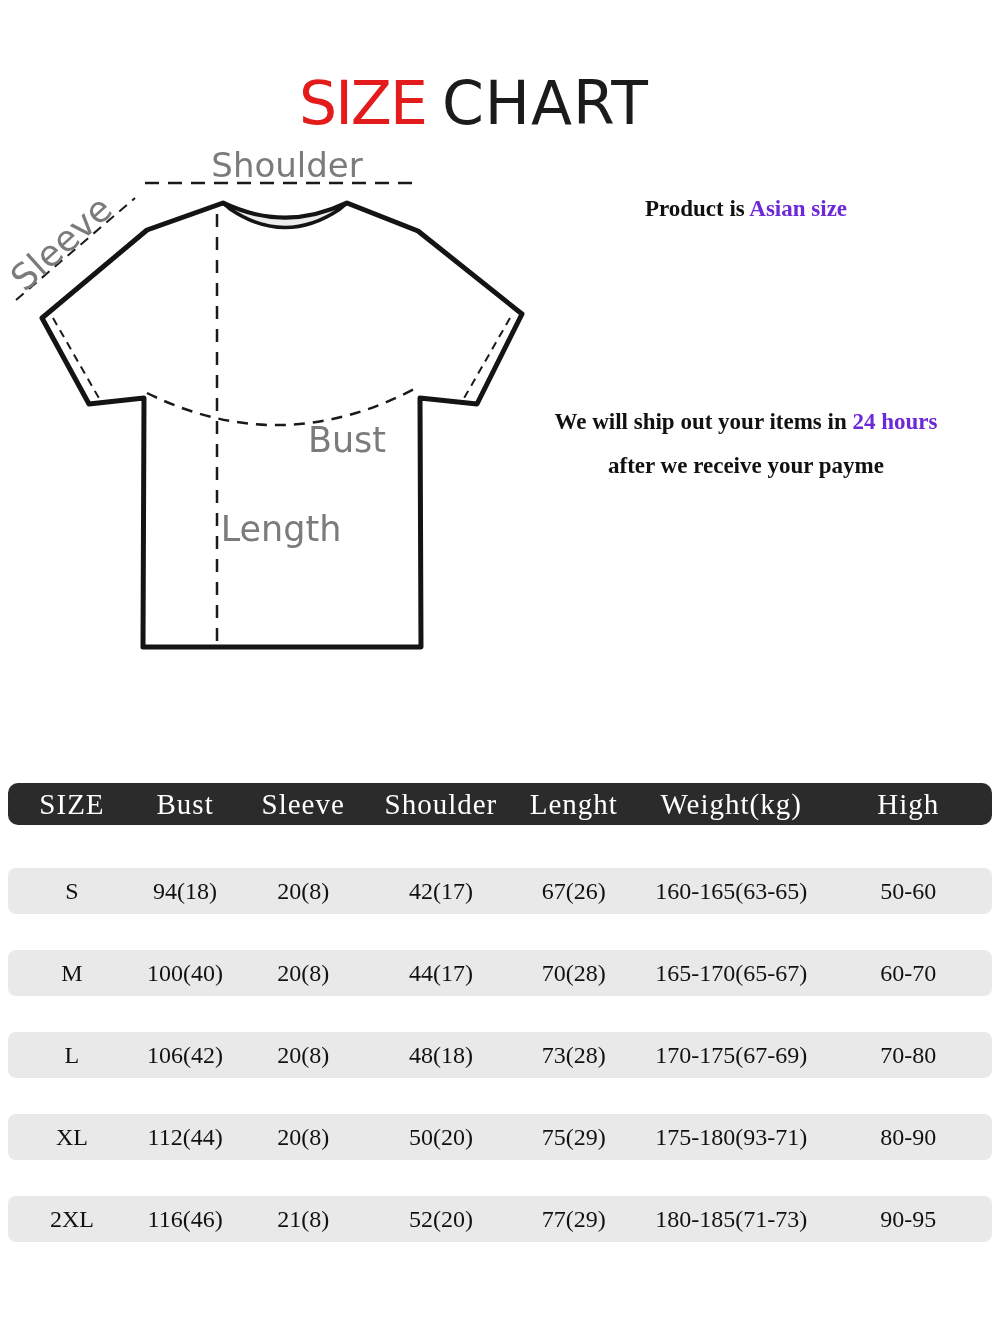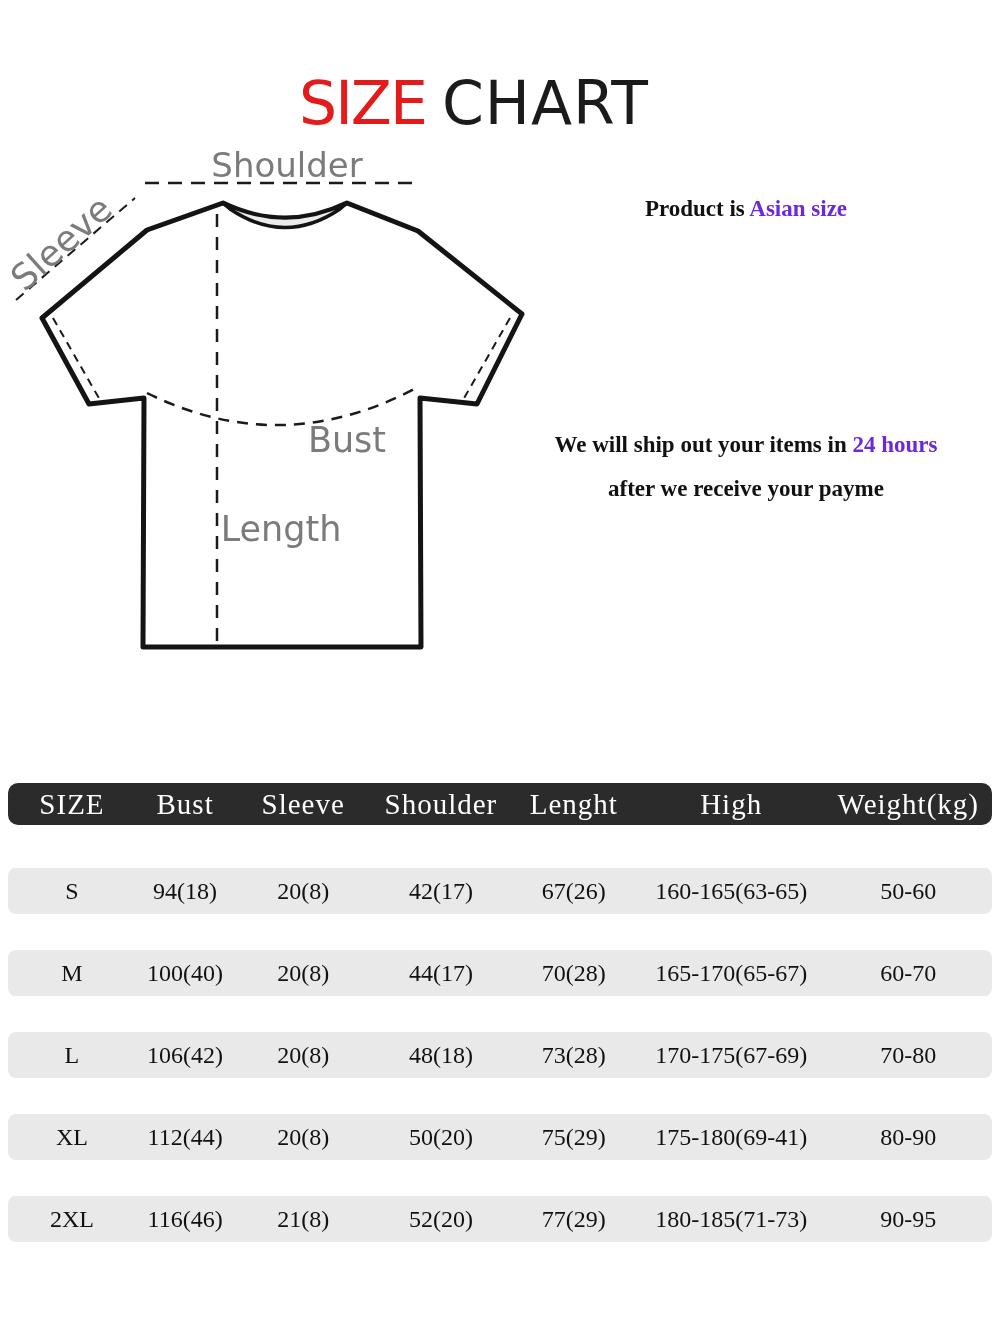"We will ship out your" .ship { top: 423px -> 400px }
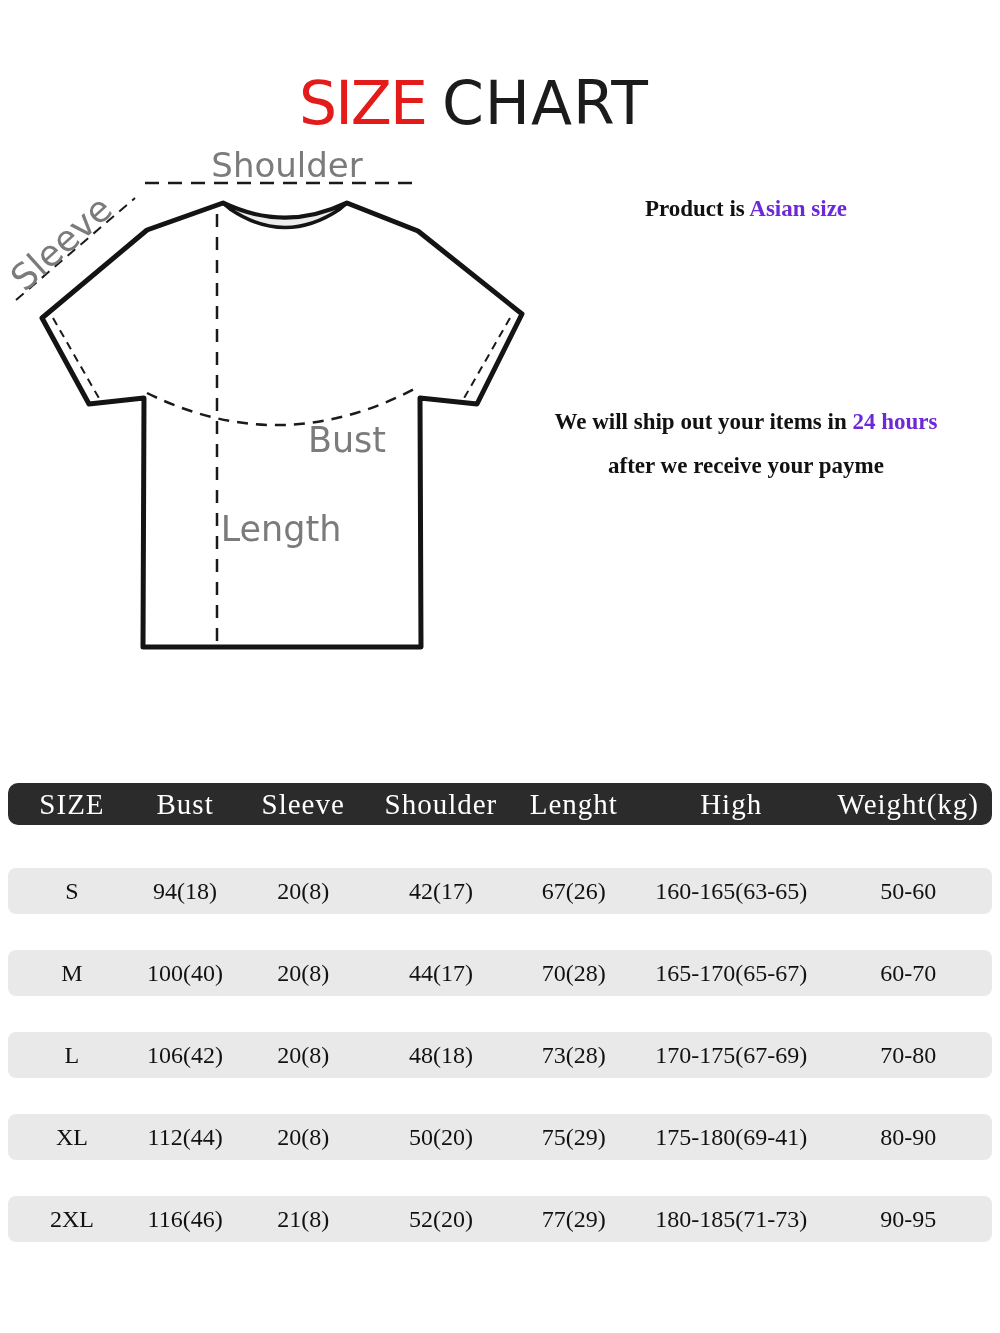"High" span { order: before "Weight(kg)" -> after "Weight(kg)" }
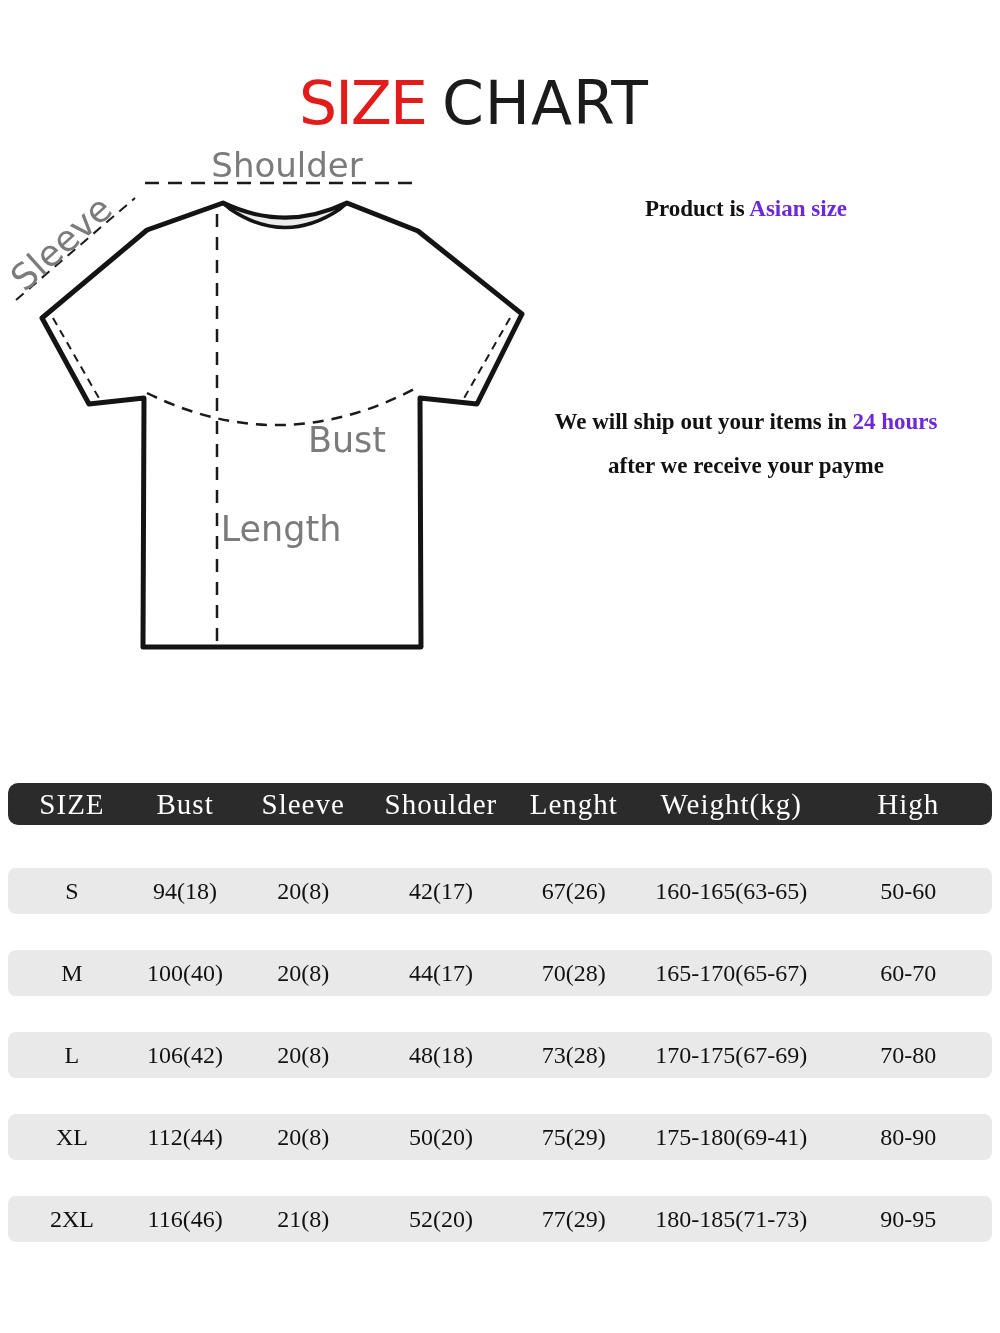"175-180(69-41)" span { text: 69-41 -> 93-71 }
